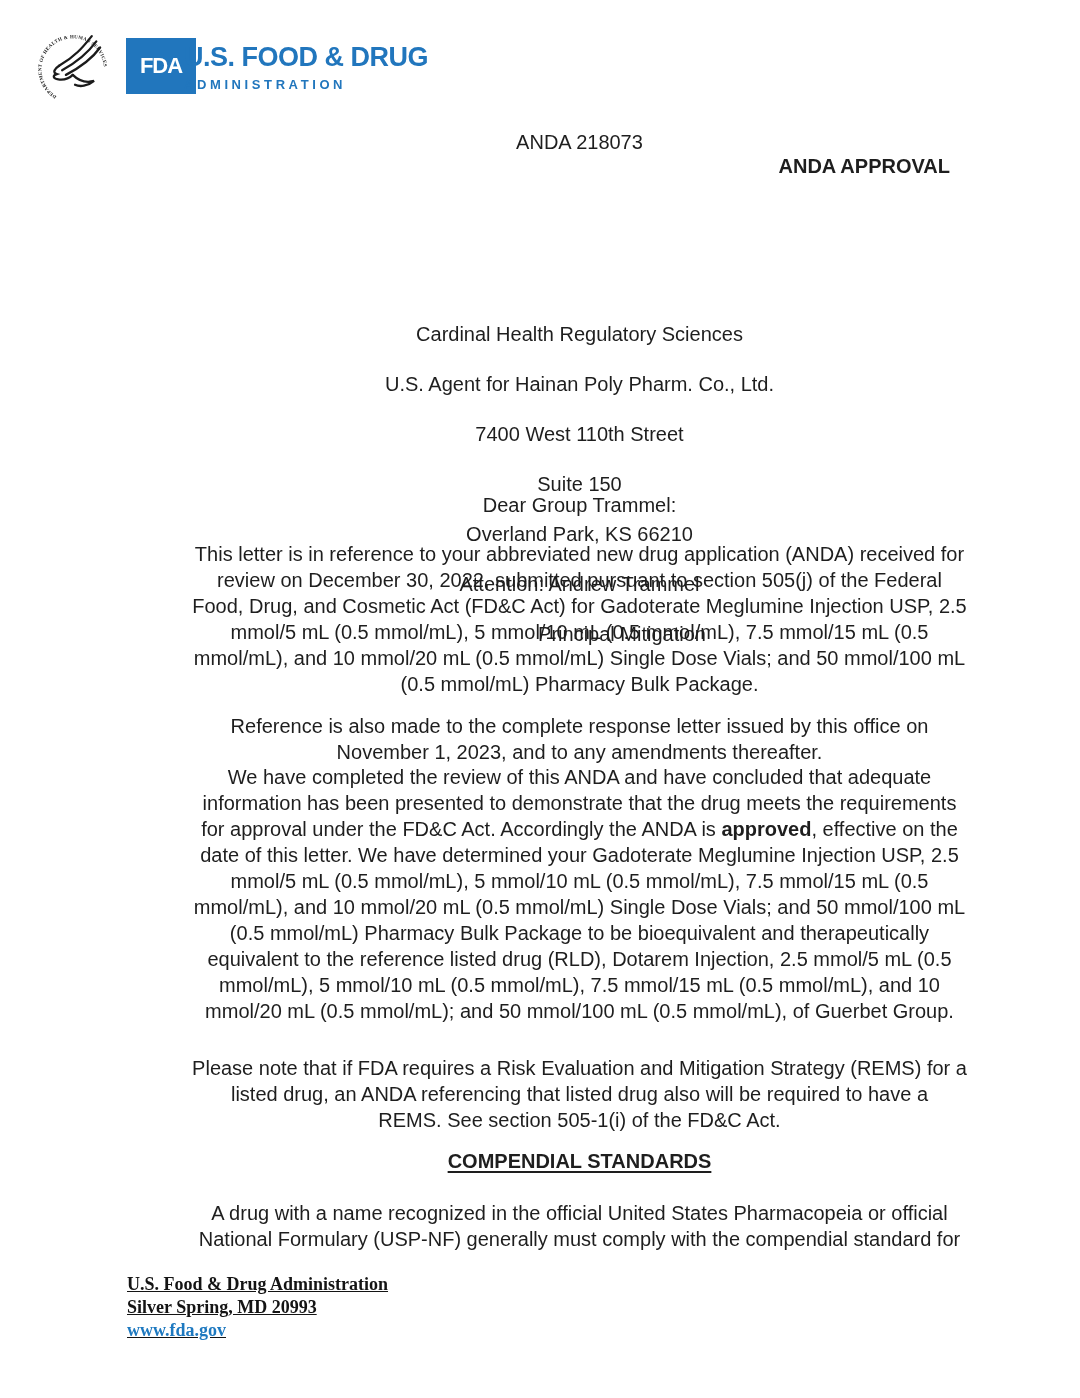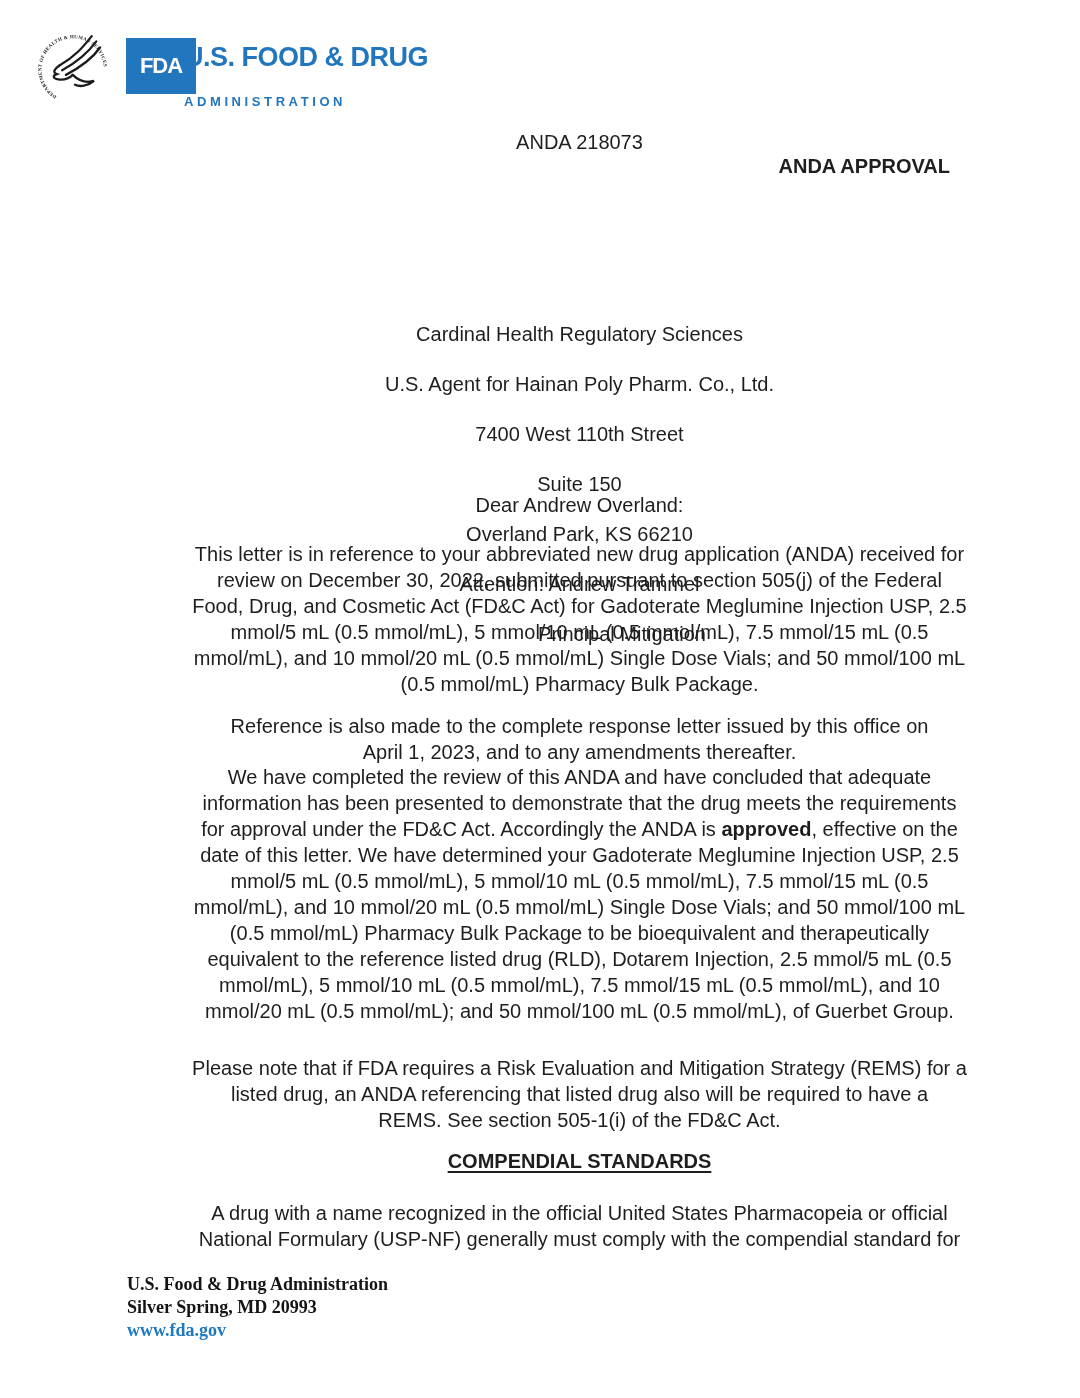"ADMINISTRATION" .fda-words .line2 { margin-top: 24px -> 7px }
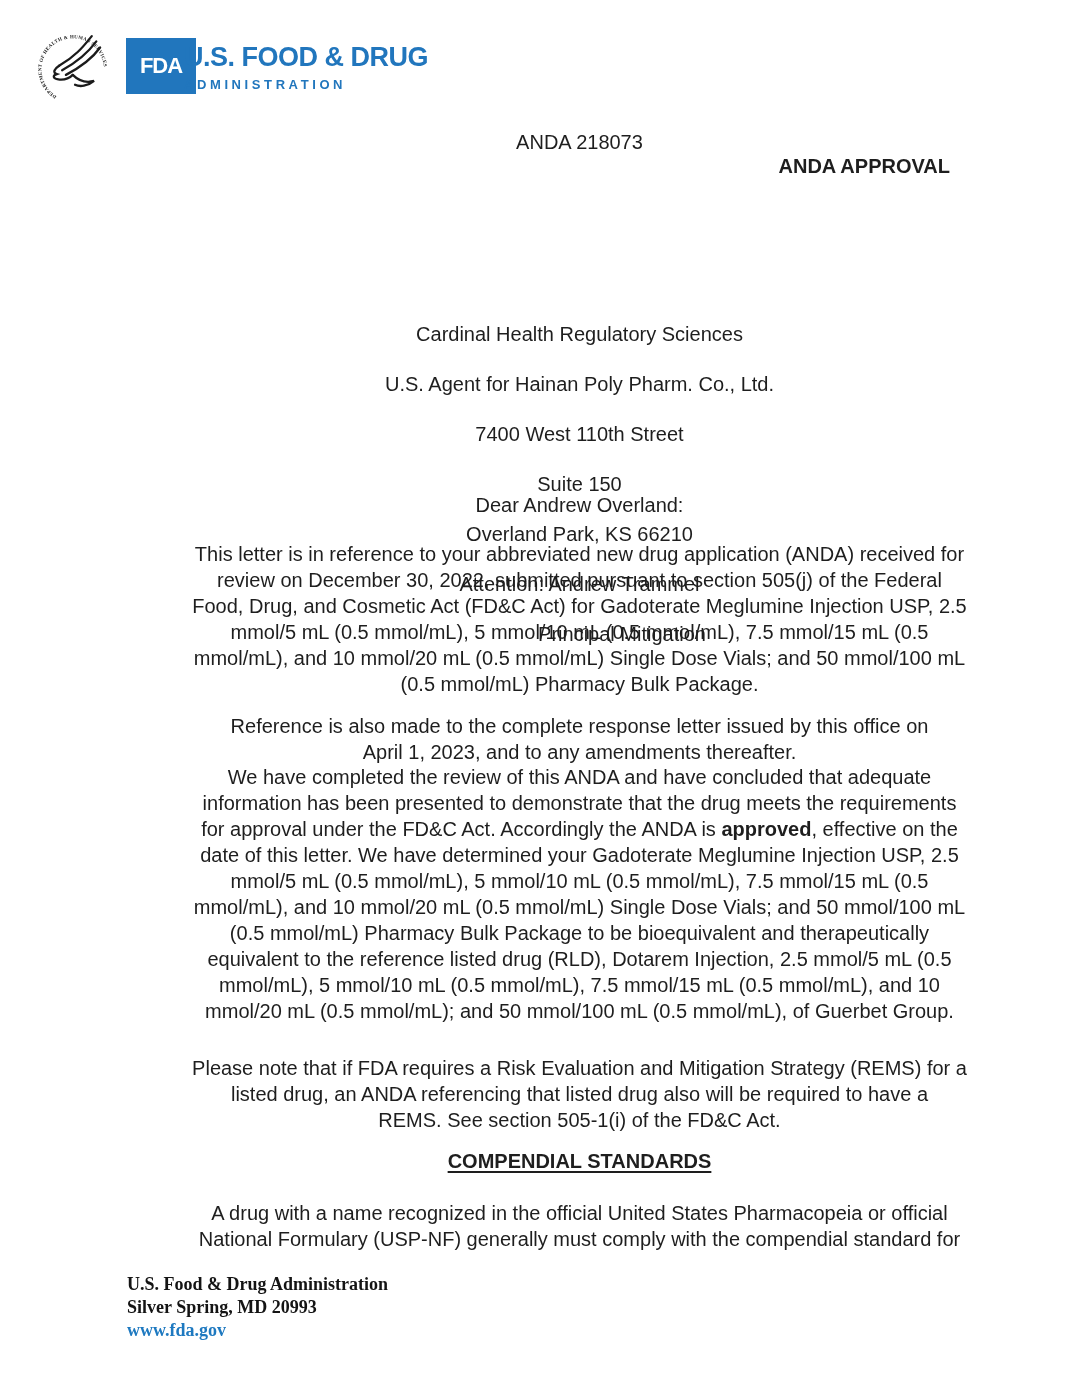"Dear Andrew Overland:" div.abs { text: Andrew Overland -> Group Trammel }
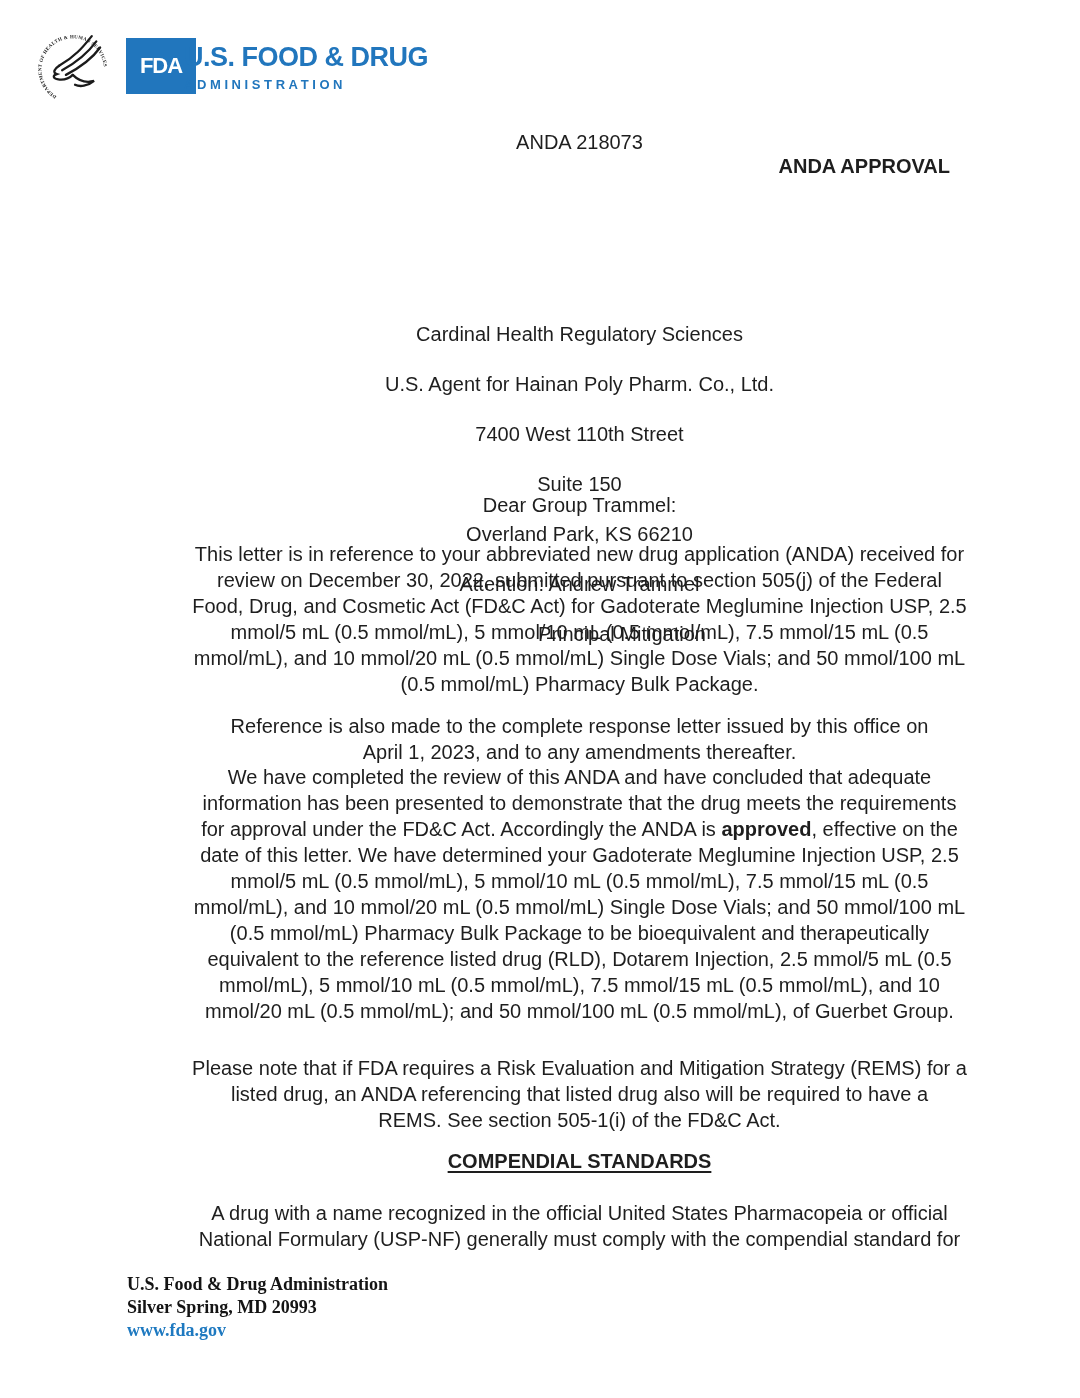"Reference is also made to" div.abs { text: April -> November }
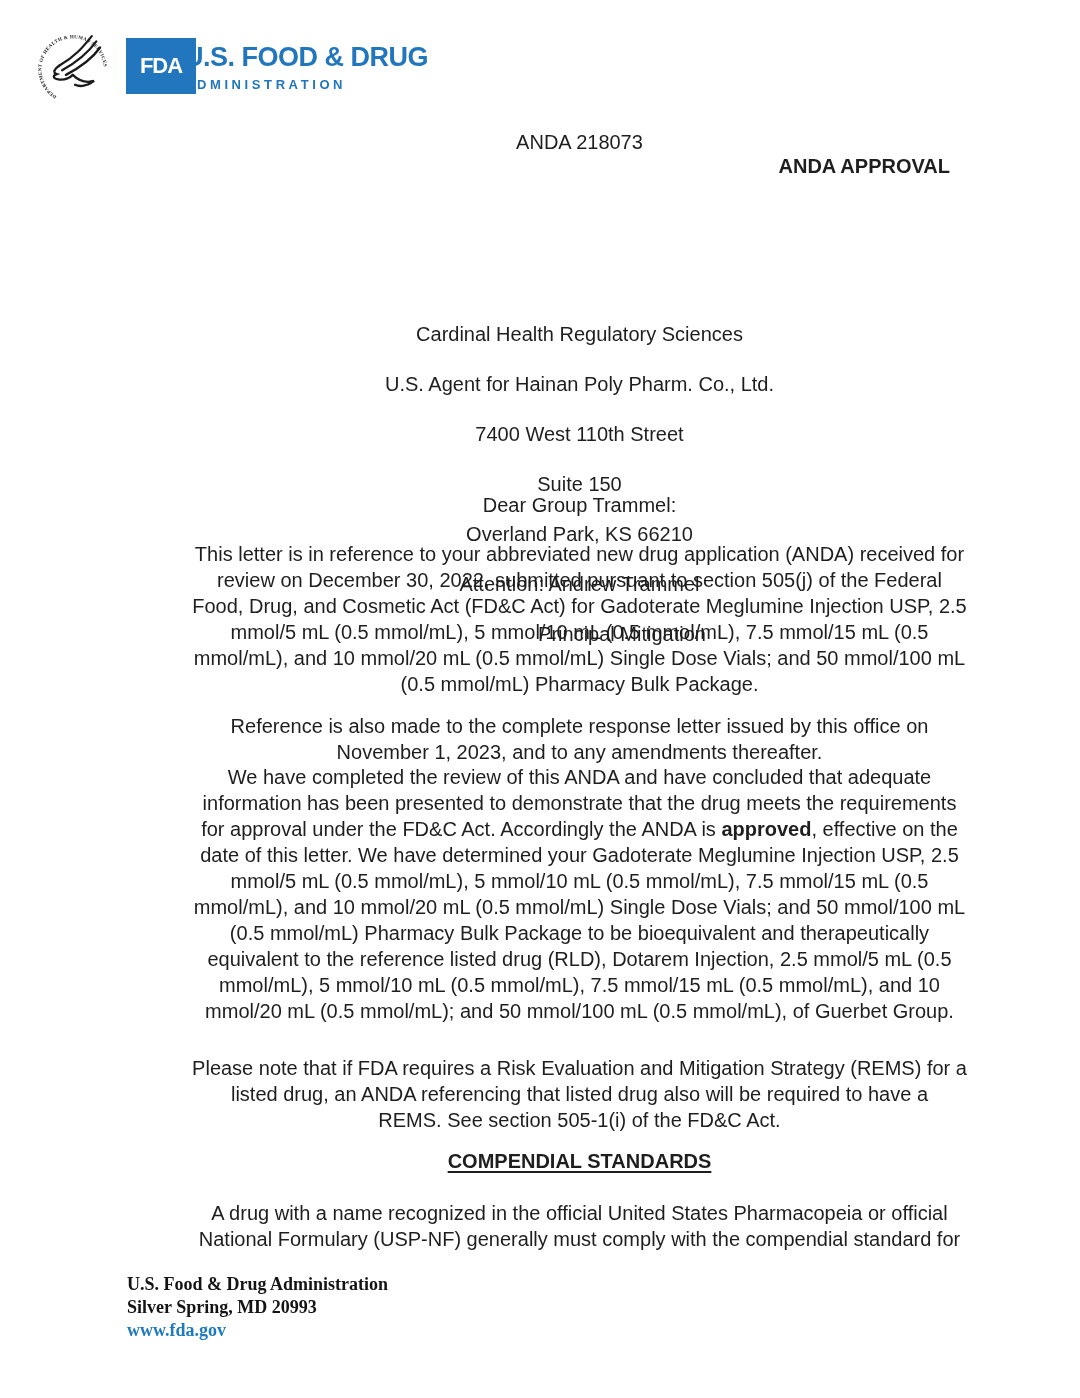"U.S. Food & Drug Administration" .footer { text-decoration: none -> underline }
